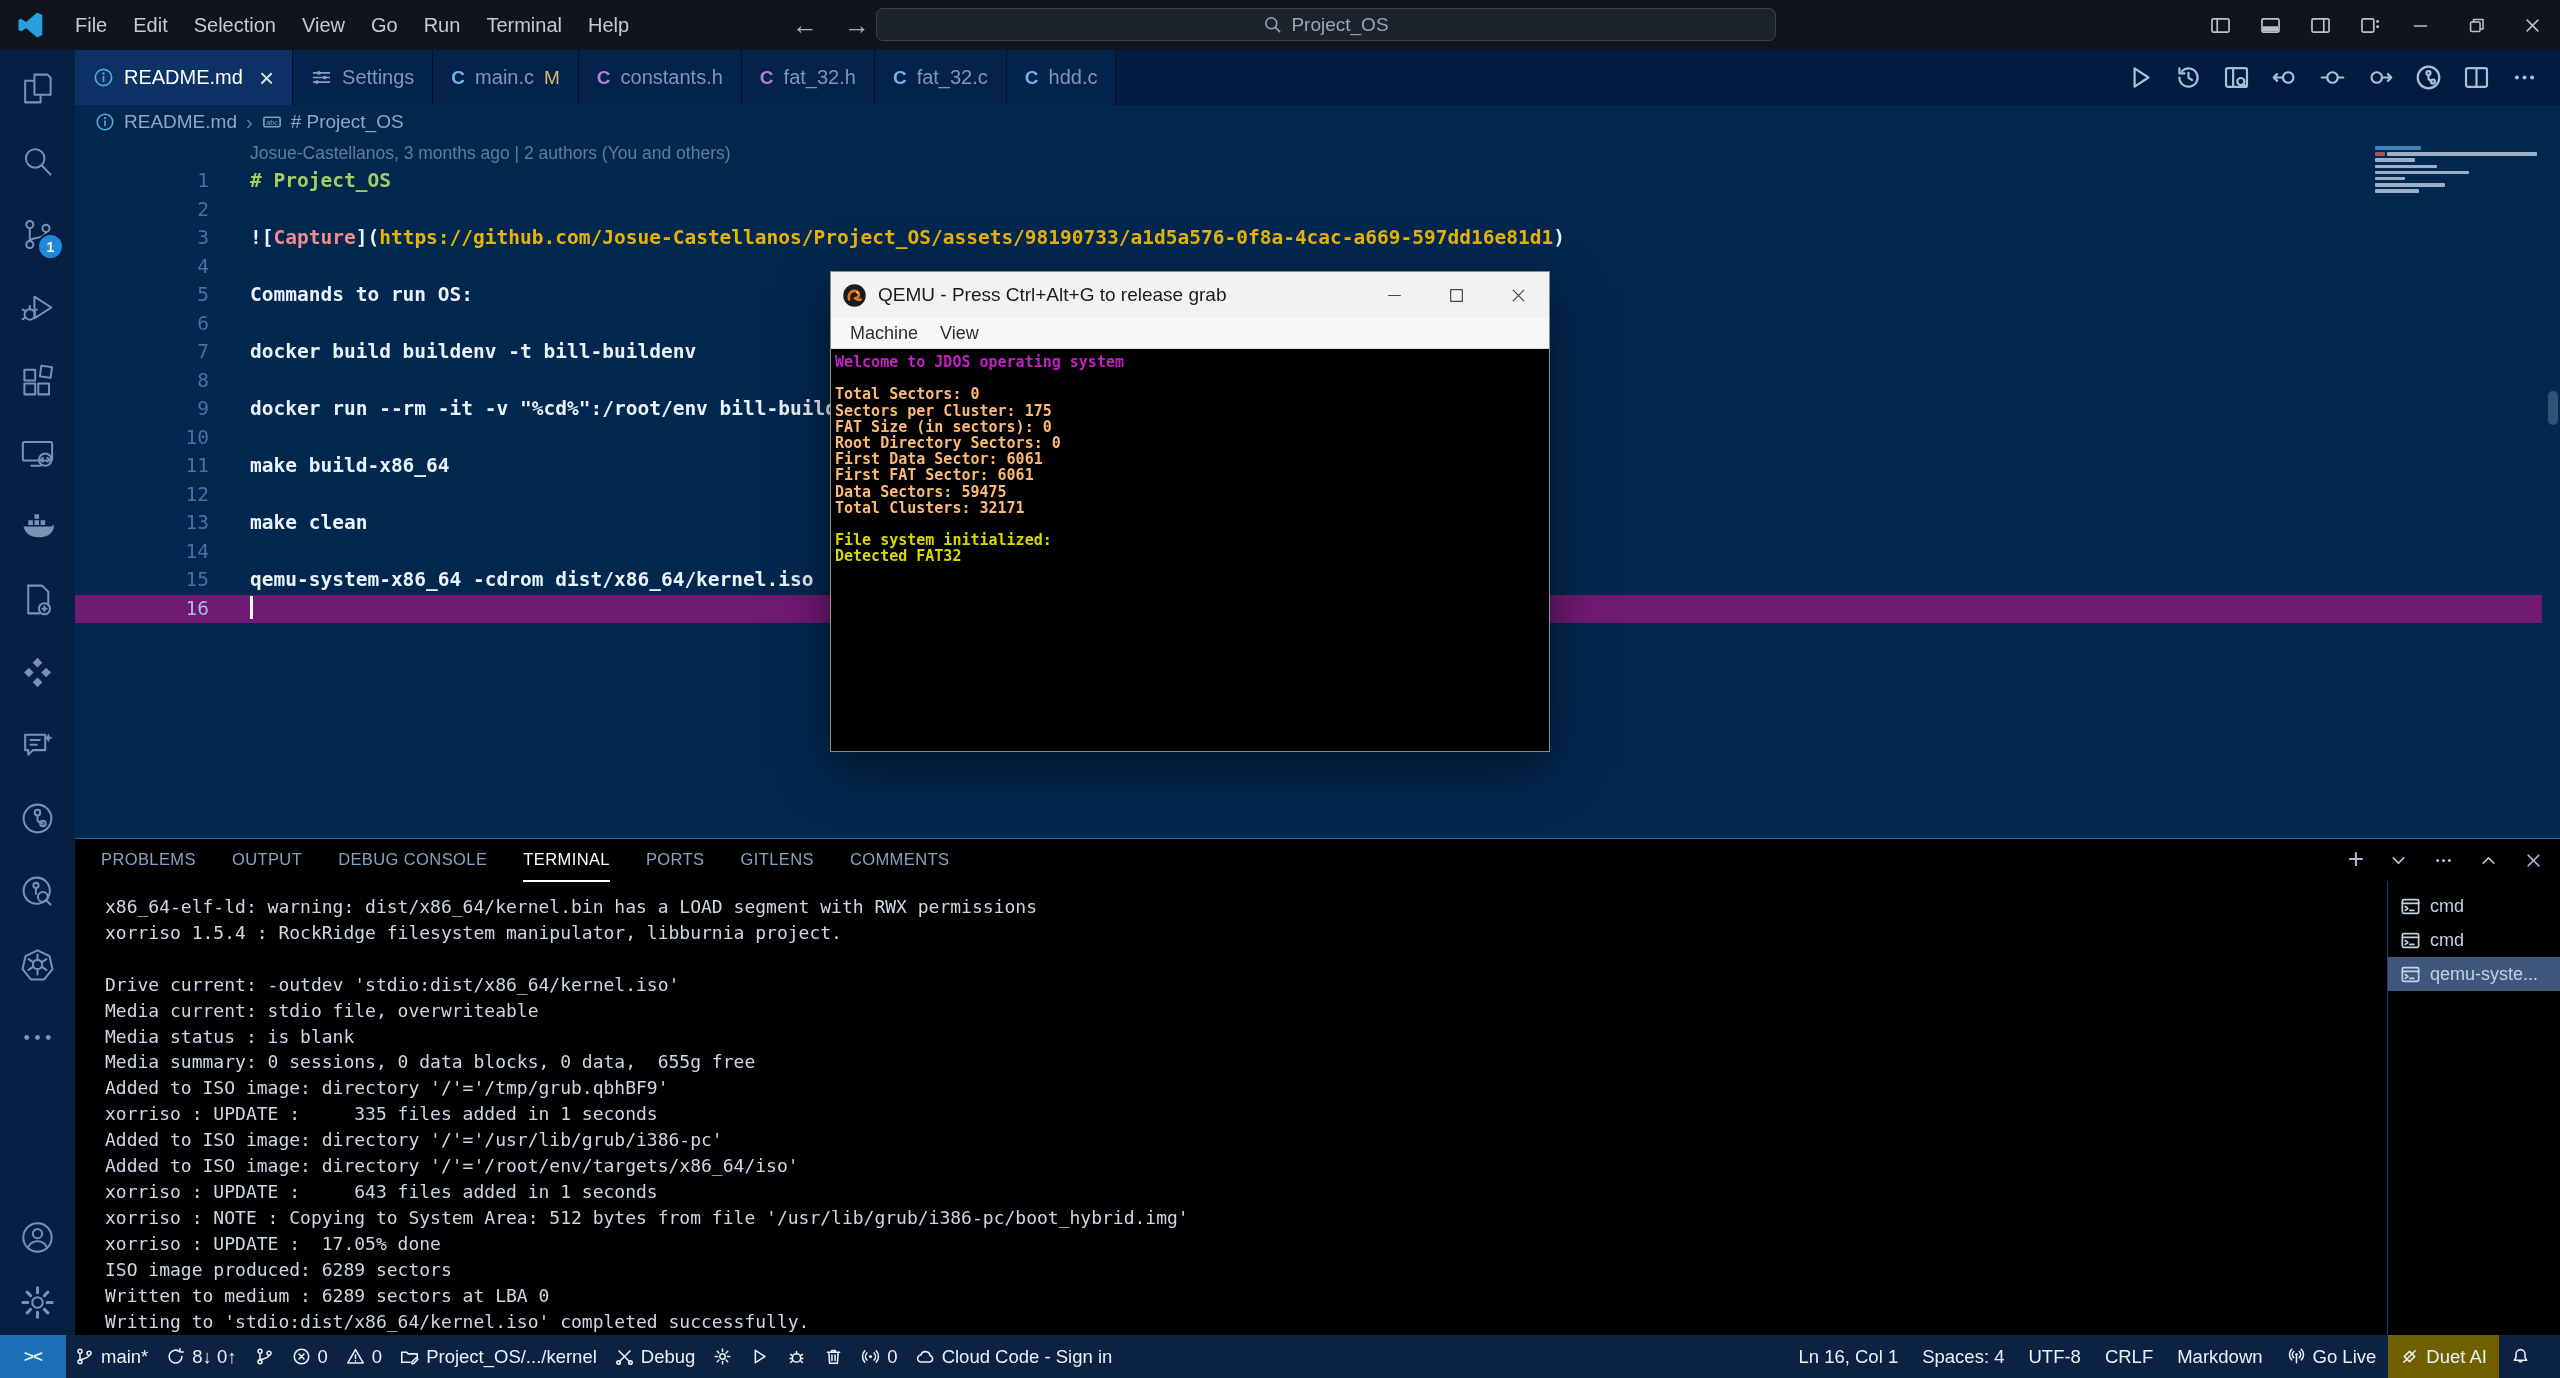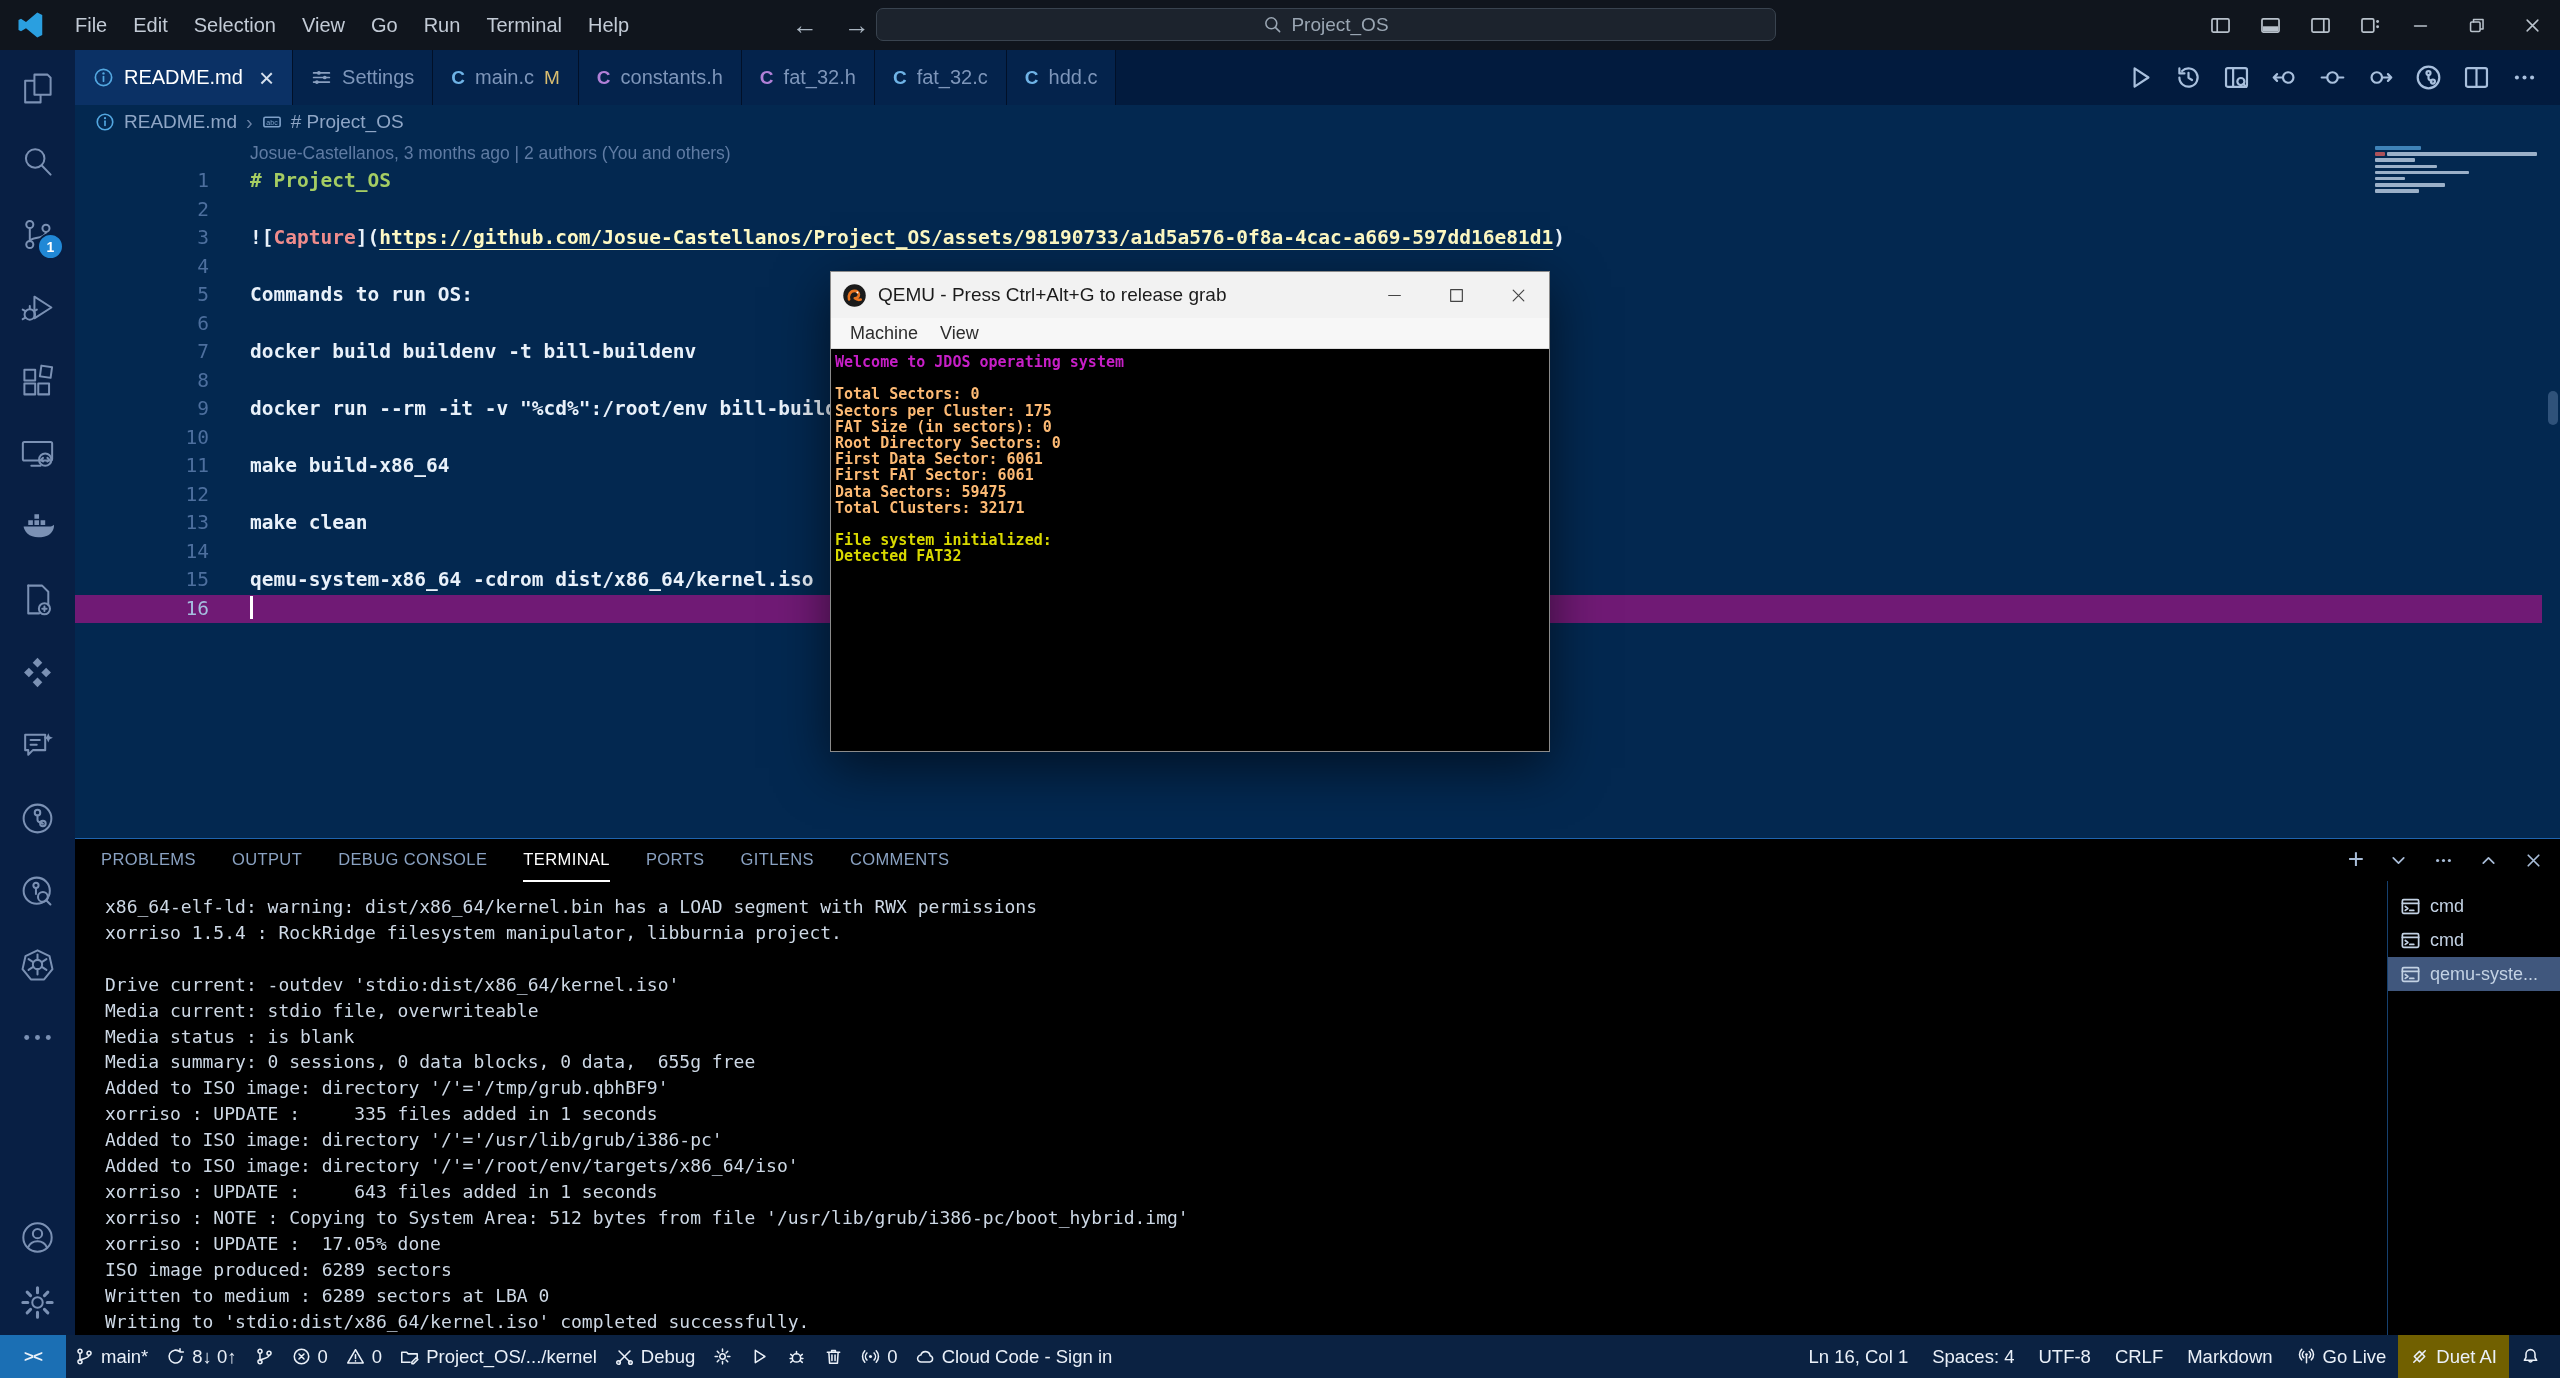"https://github.com/Josue-Castellanos/Pro" .c-link { color: #fef9c3 -> #eab308; text-decoration: underline -> none }
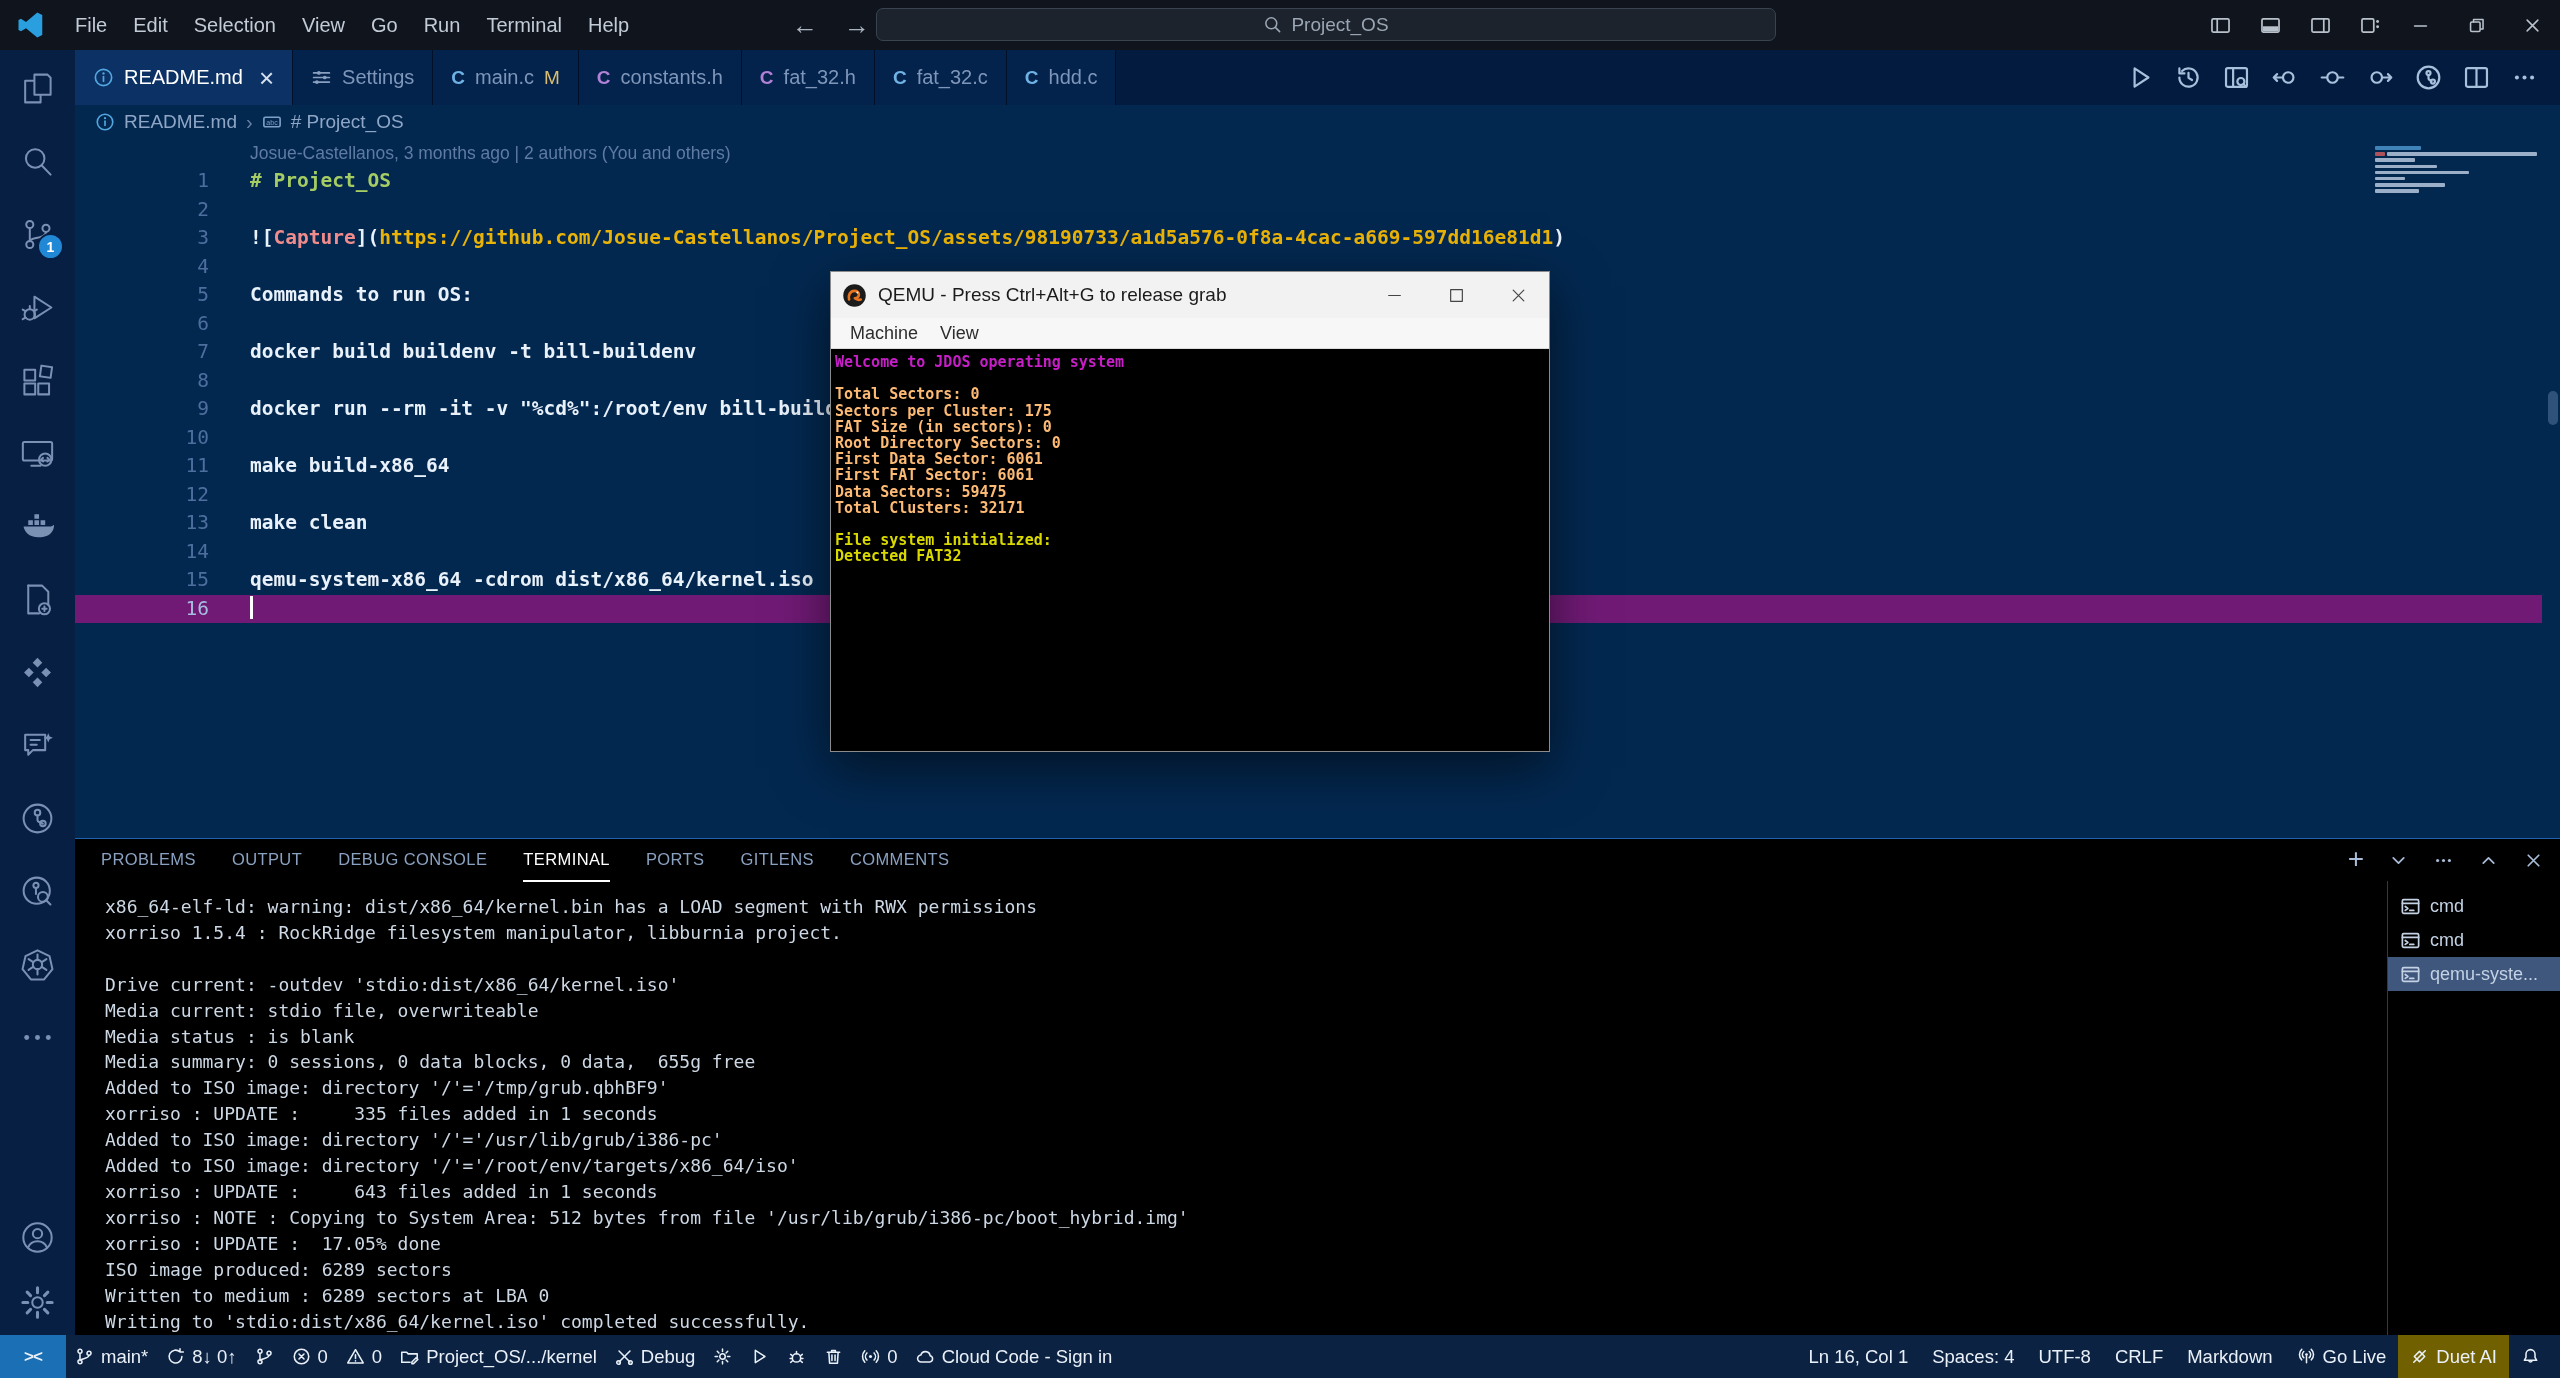"Ln 16, Col 1" .sb-right { padding-right: 8px -> 18px }
